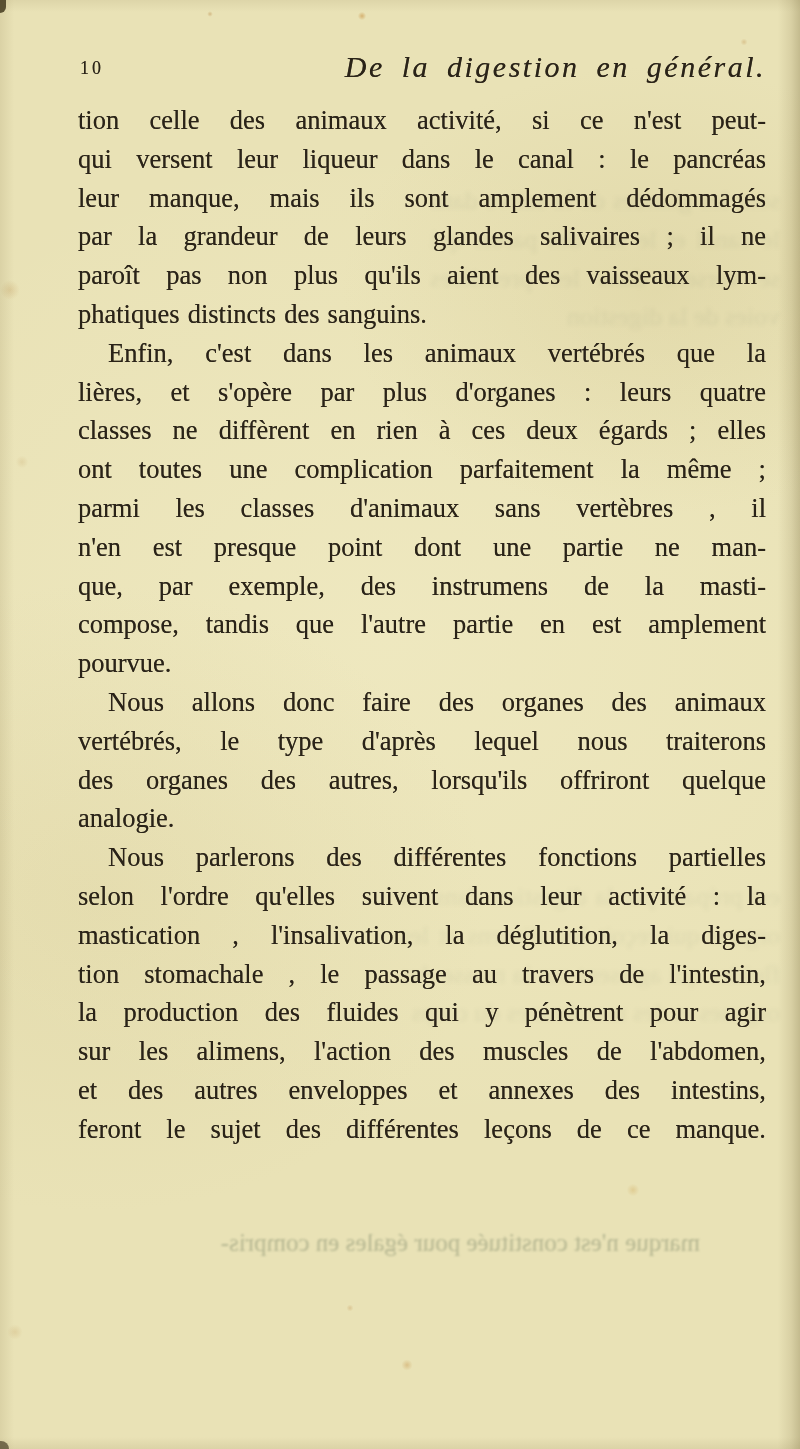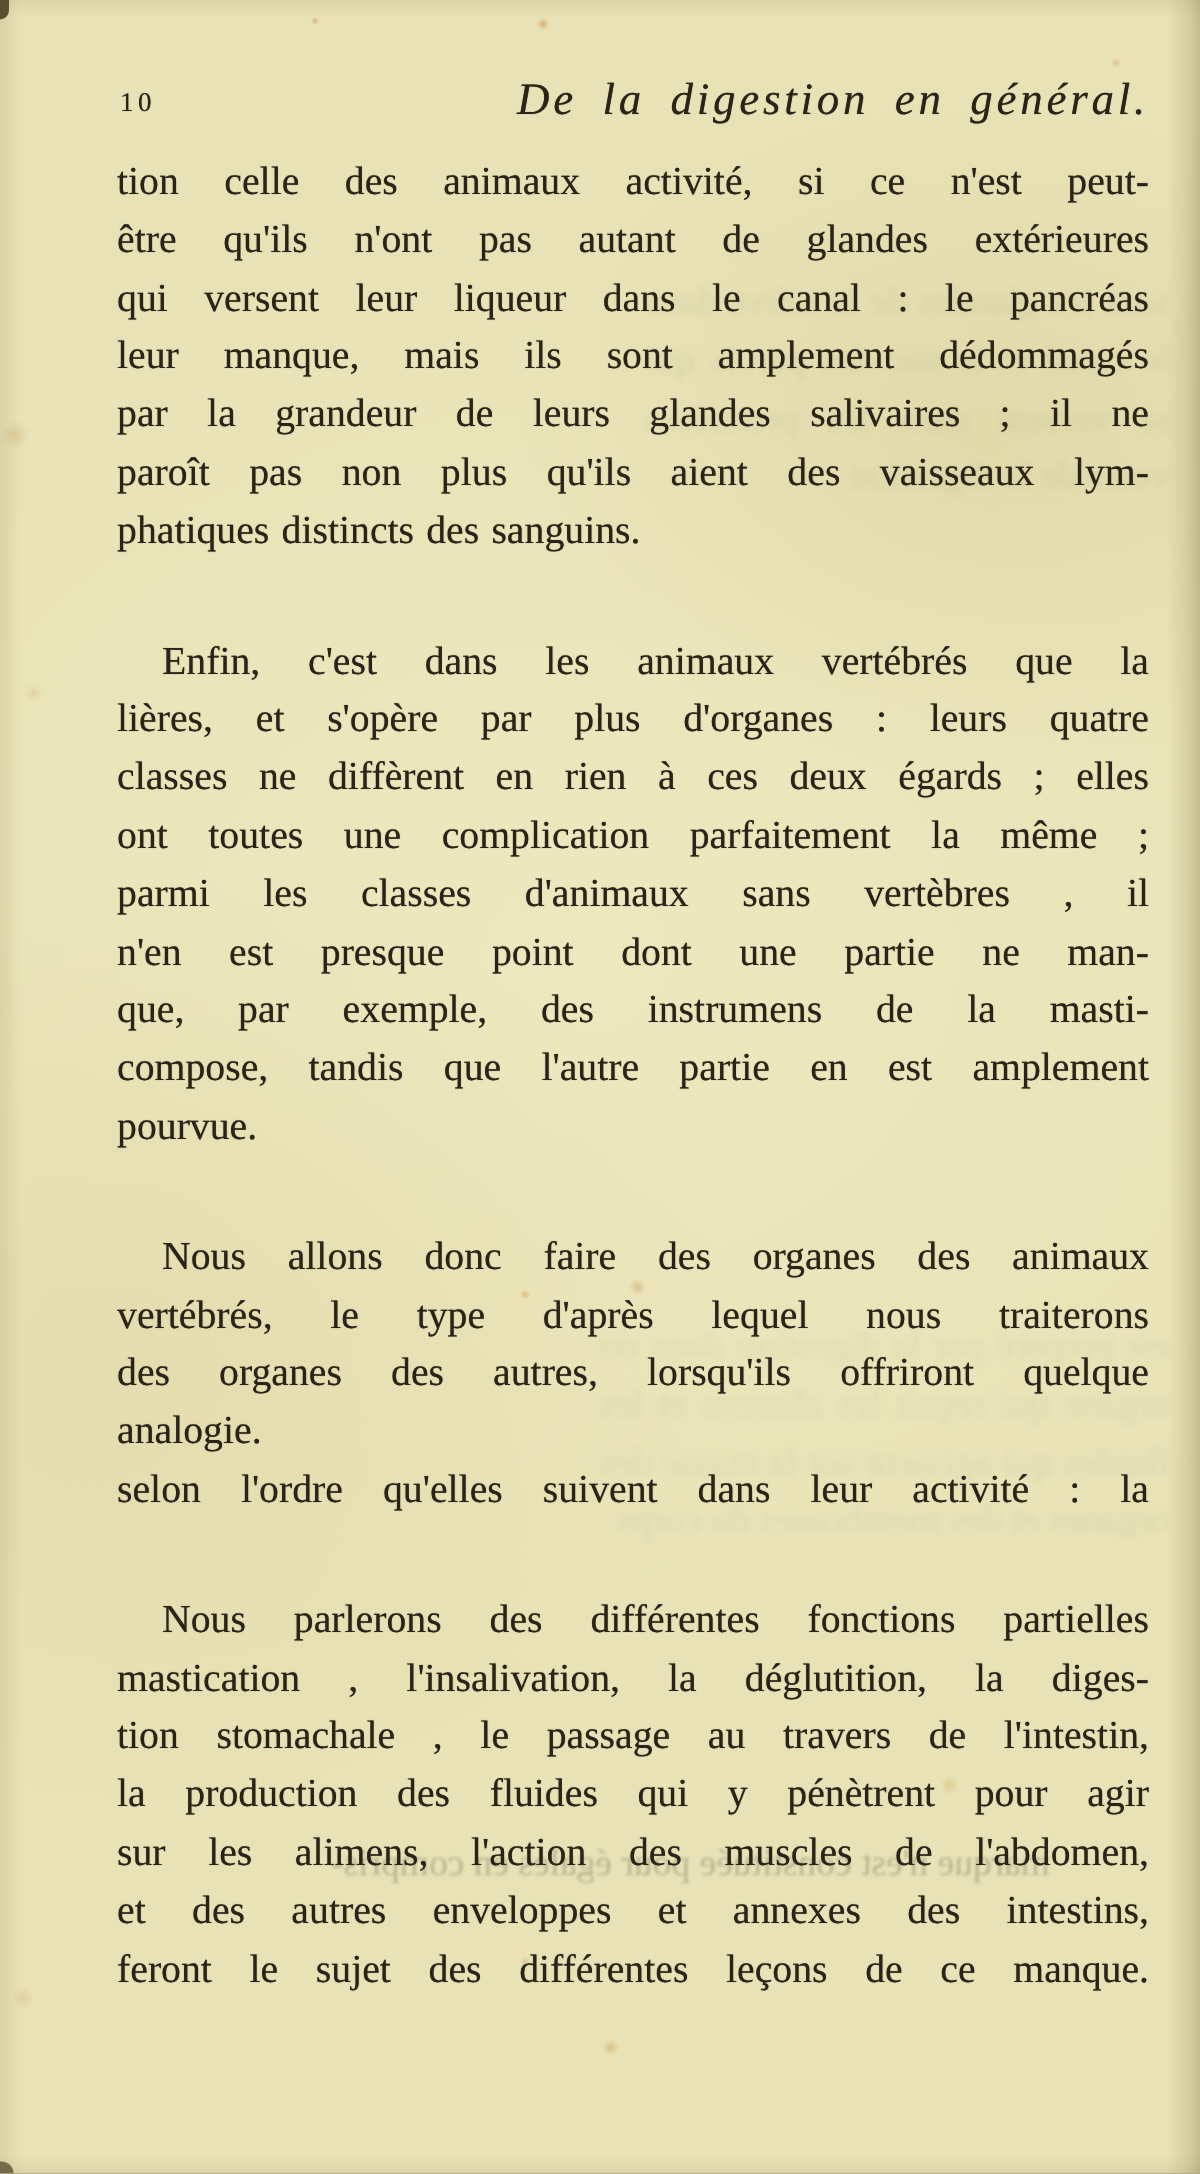"être qu'ils n'ont pas autant" div.line { html: <div>être qu'ils n'ont pas autant de glandes extérieures</div> -> none }
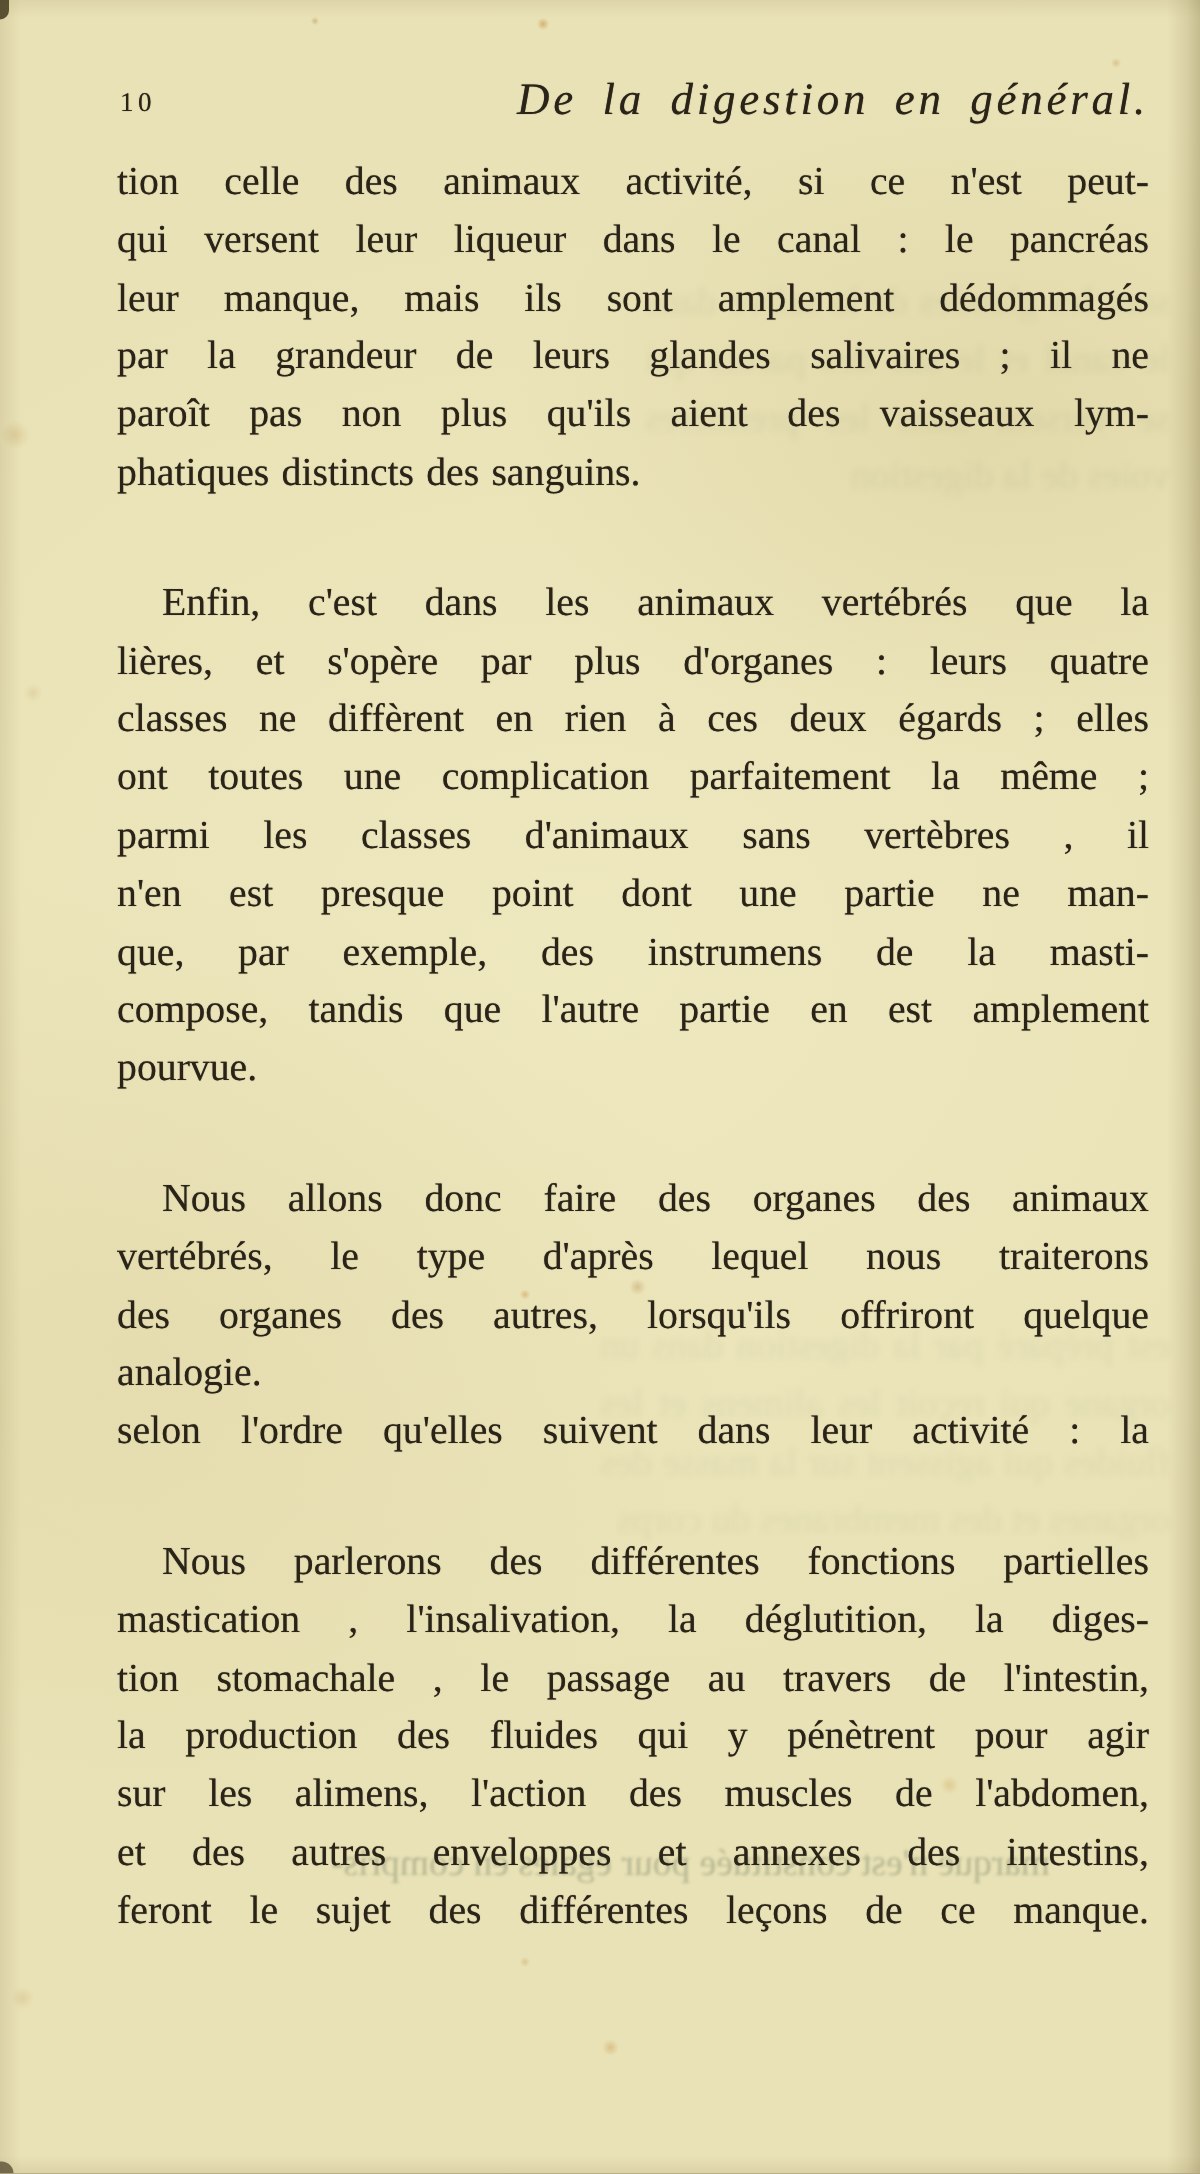"Enfin, c'est dans les animaux" .line.indent { margin-top: 48px -> none }
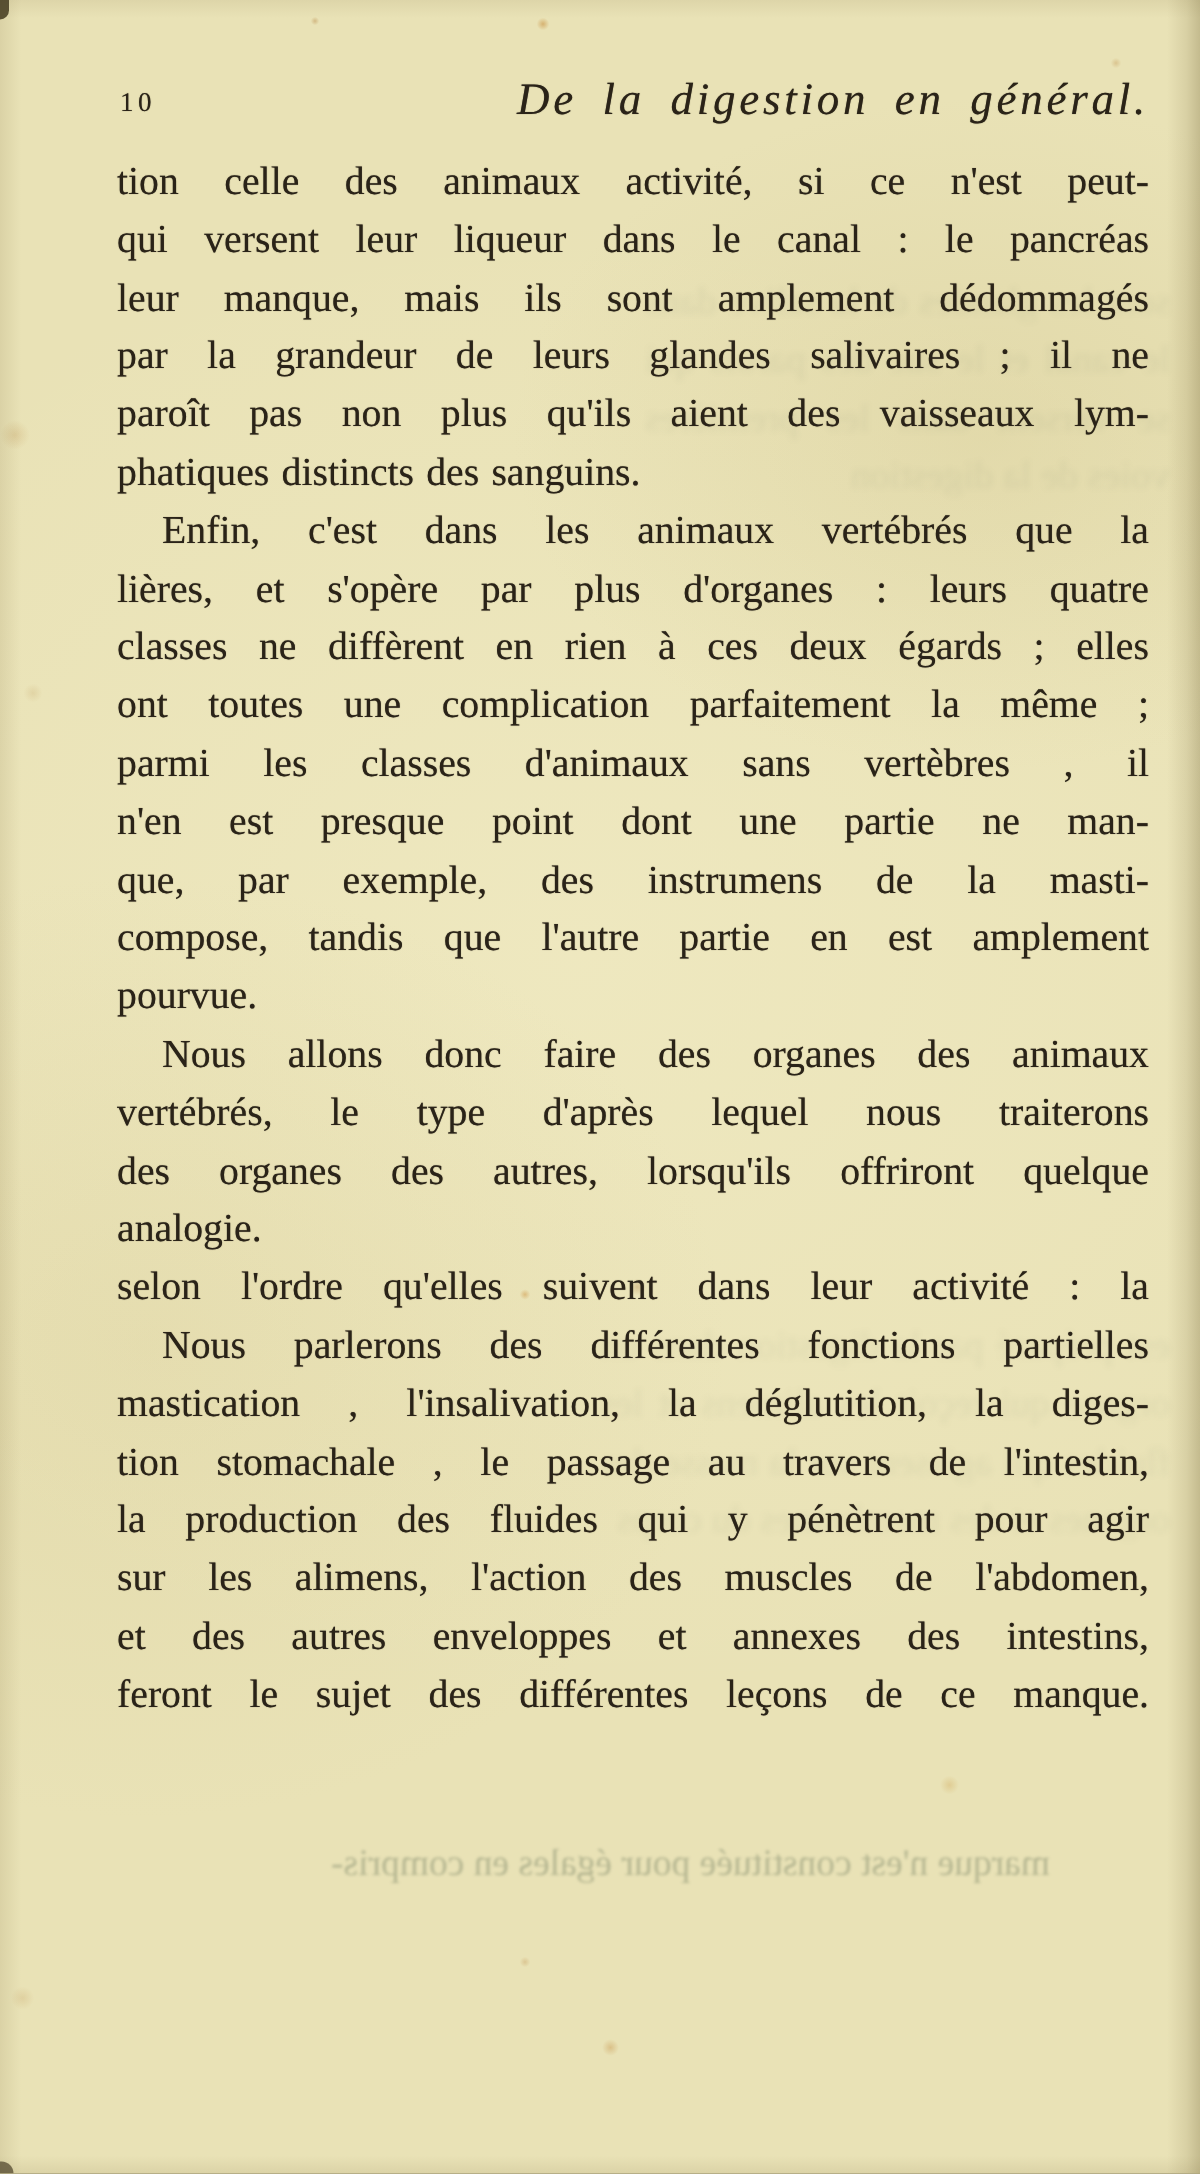"selon l'ordre qu'elles suivent dans" div.line { order: before "Nous parlerons des différentes fonctions" -> after "Nous parlerons des différentes fonctions" }
